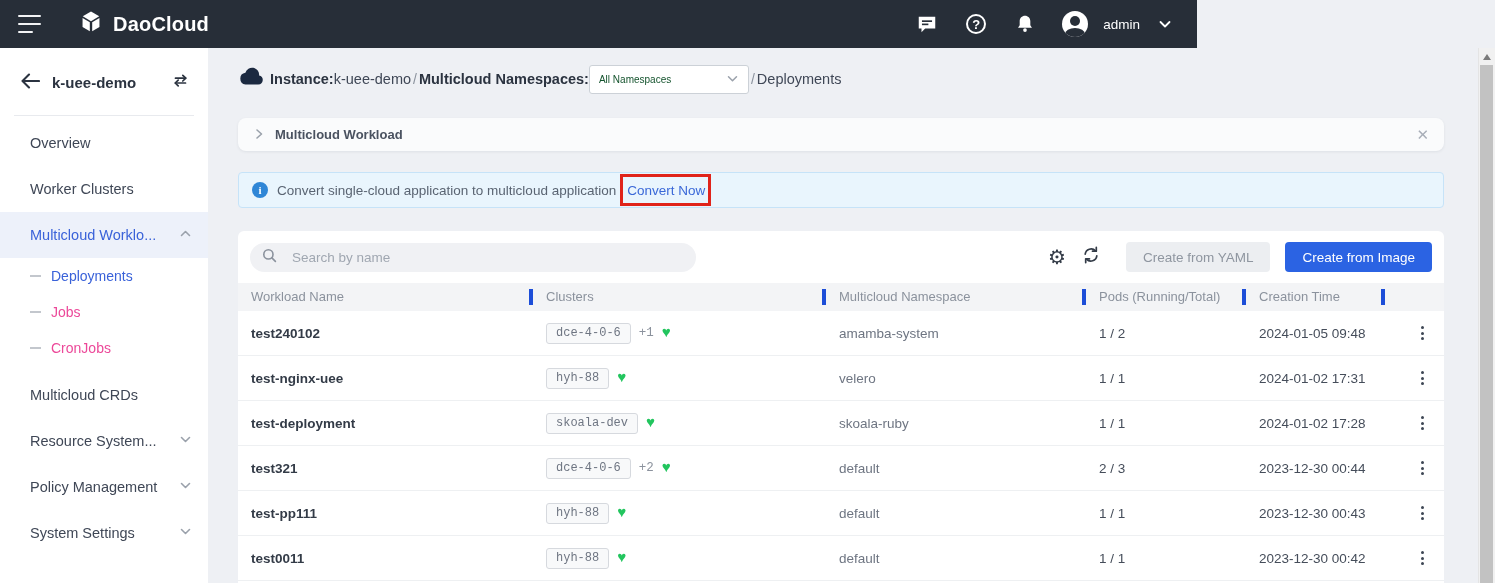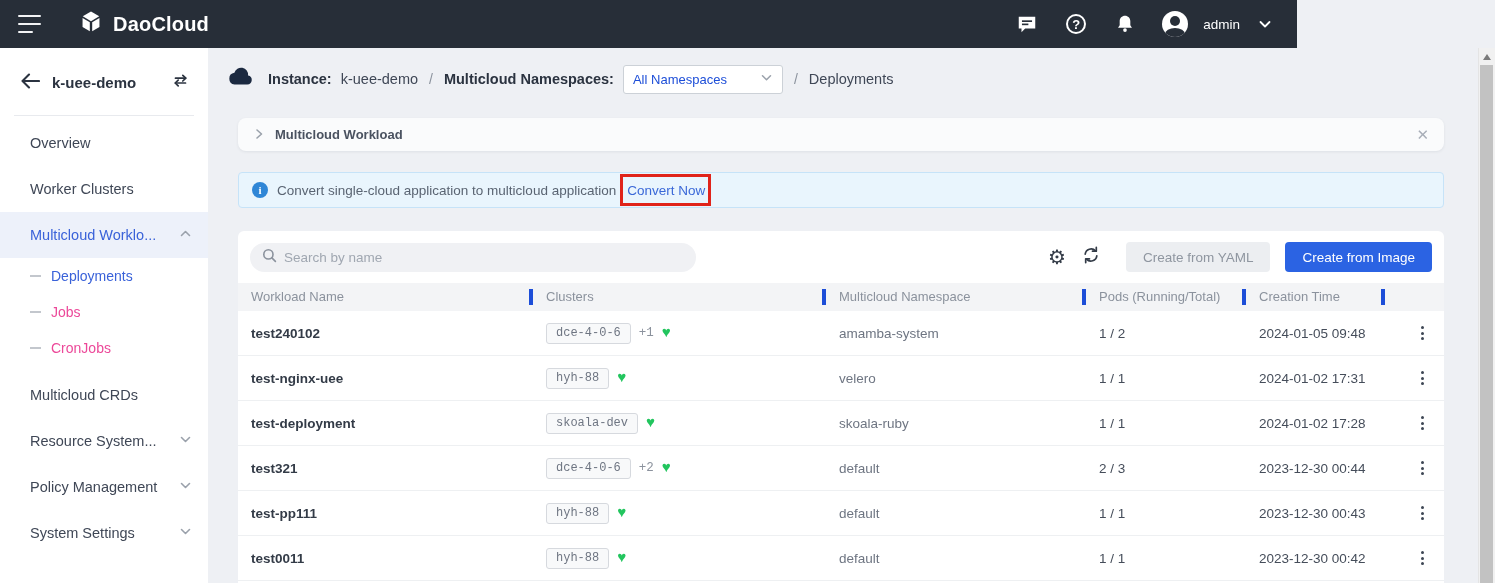"DaoCloud" .topbar { width: 1297px -> 1197px }
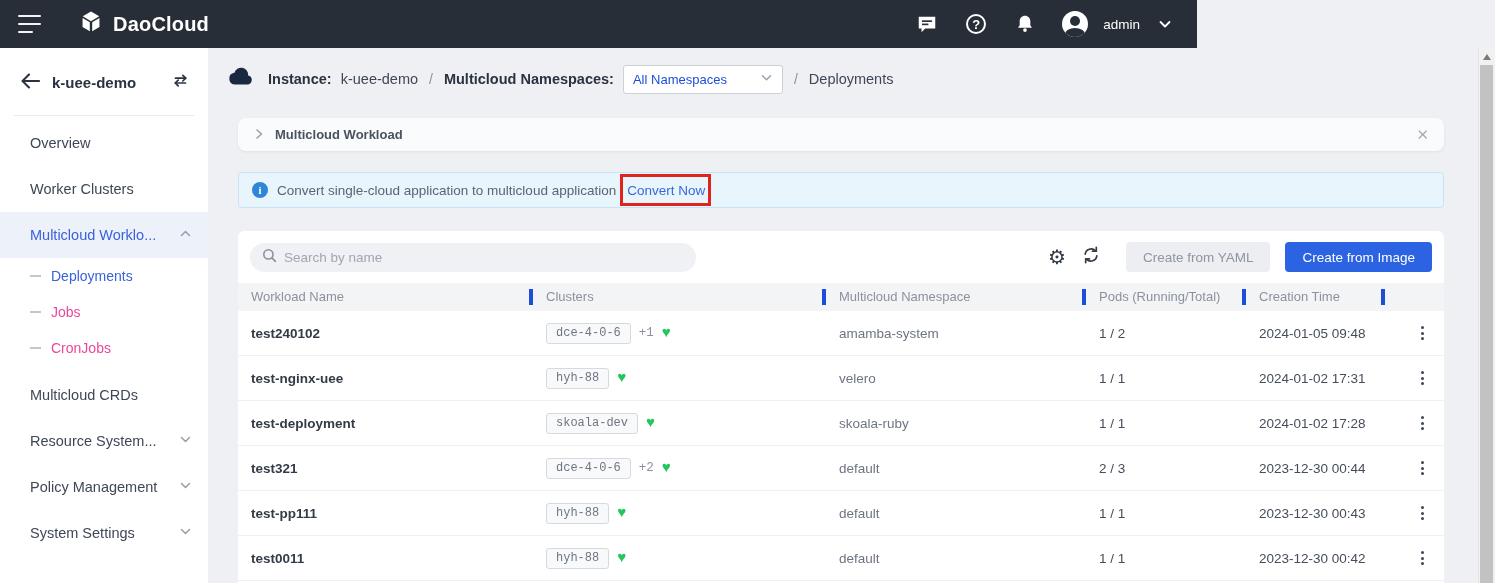"Instance:" .breadcrumb { gap: 9px -> none; padding: 0 19px -> 0 30px }
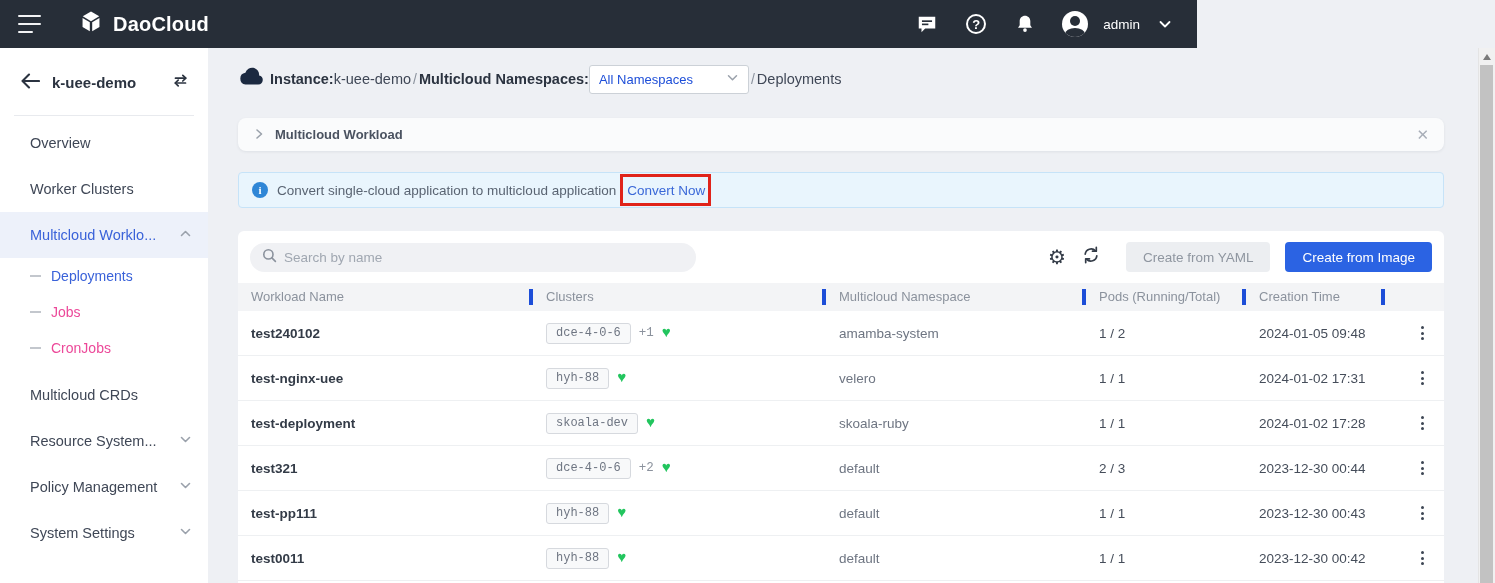"All Namespaces" .ns-select { color: #1d4ed8 -> #14532d; font-size: 13px -> 10px }
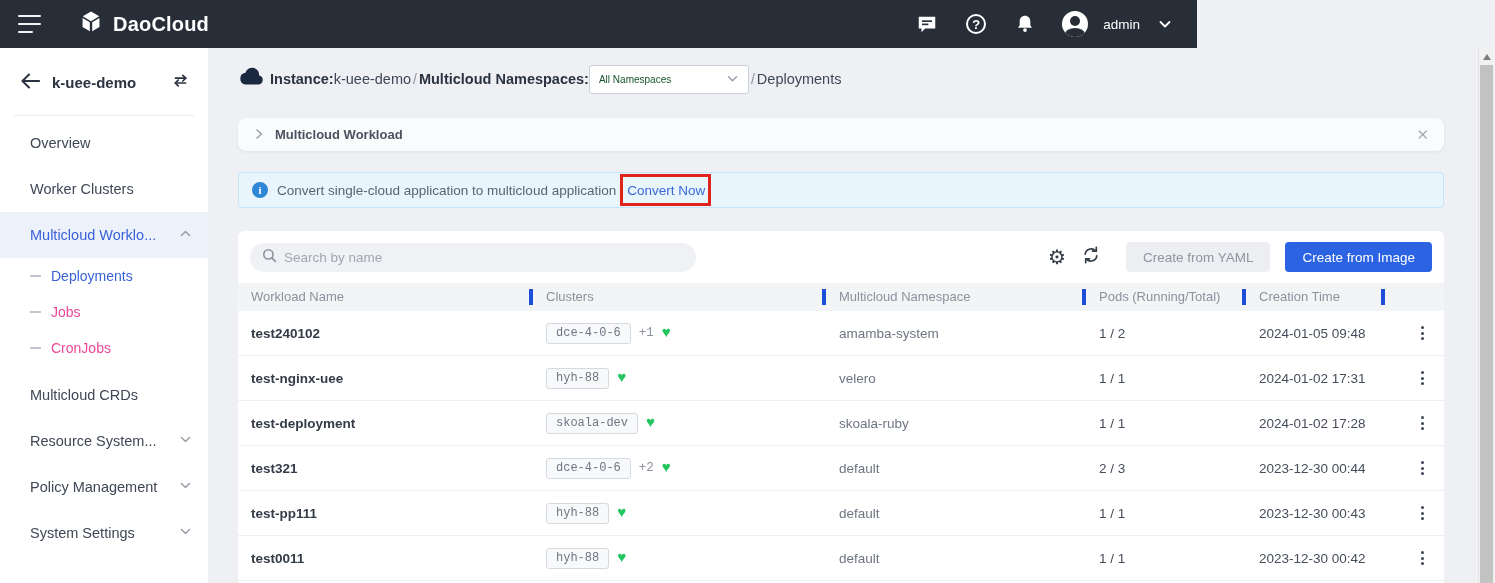"Search by name" .search-box { gap: 7px -> 15px }
